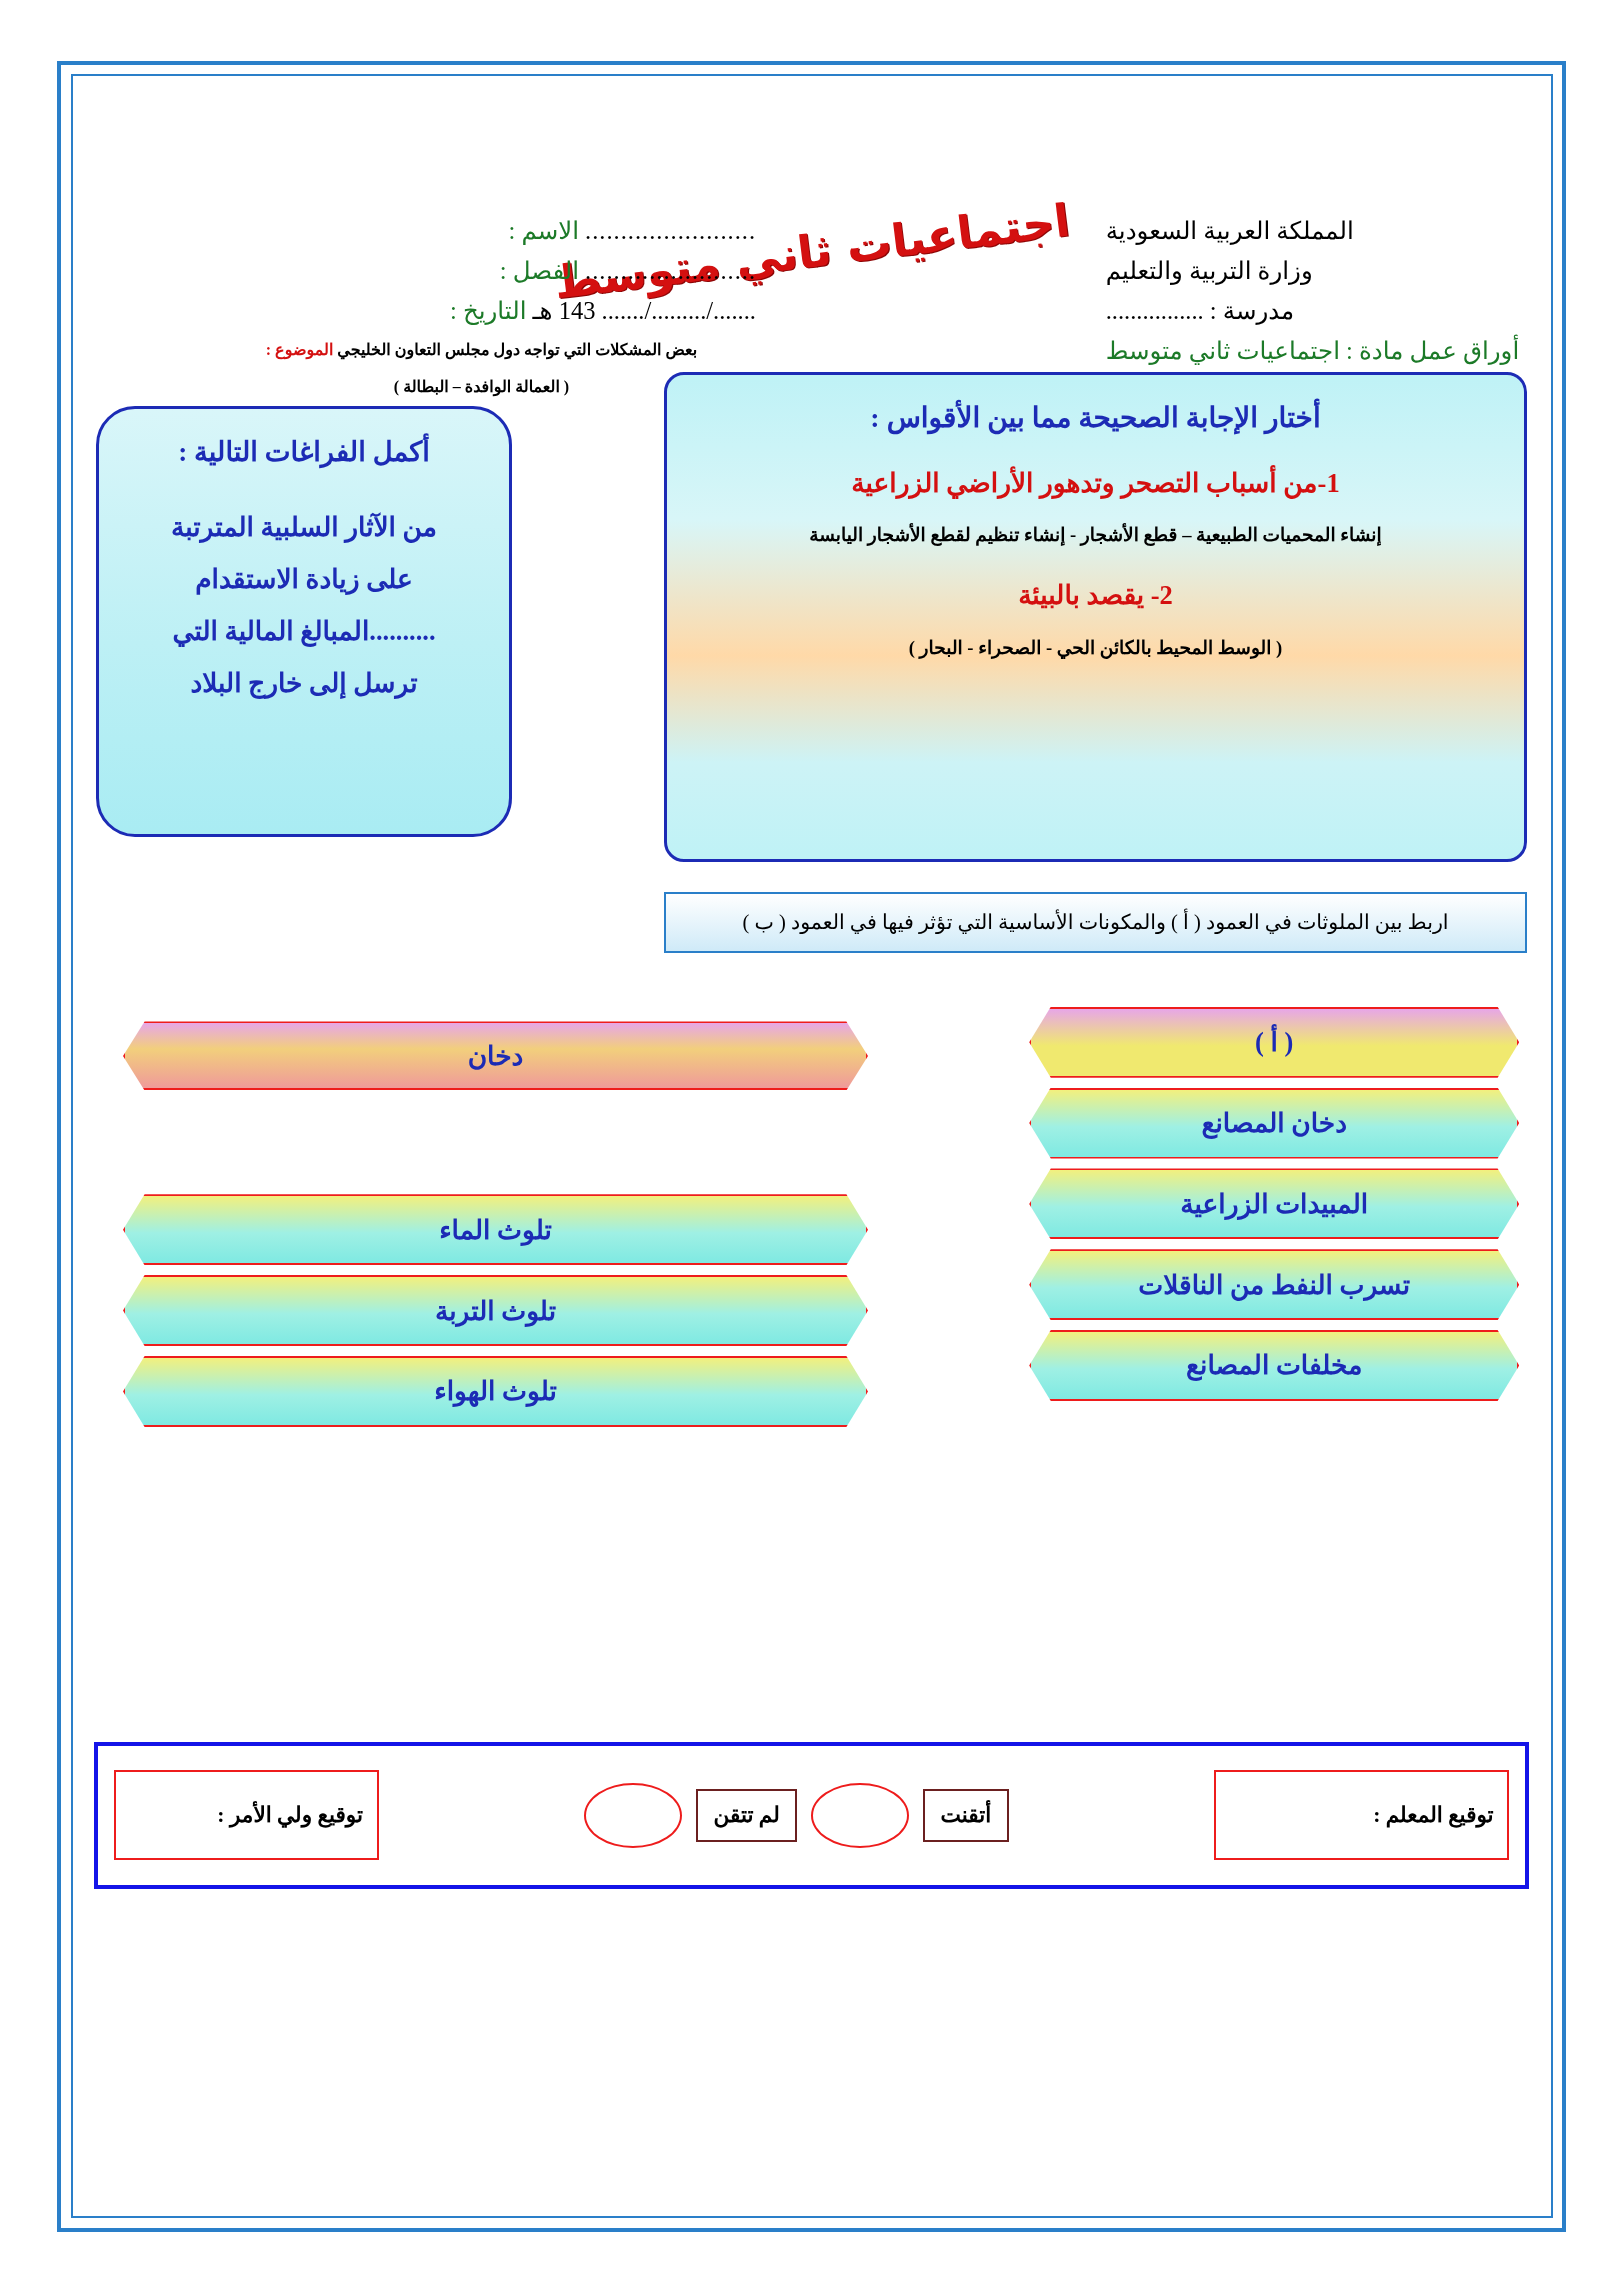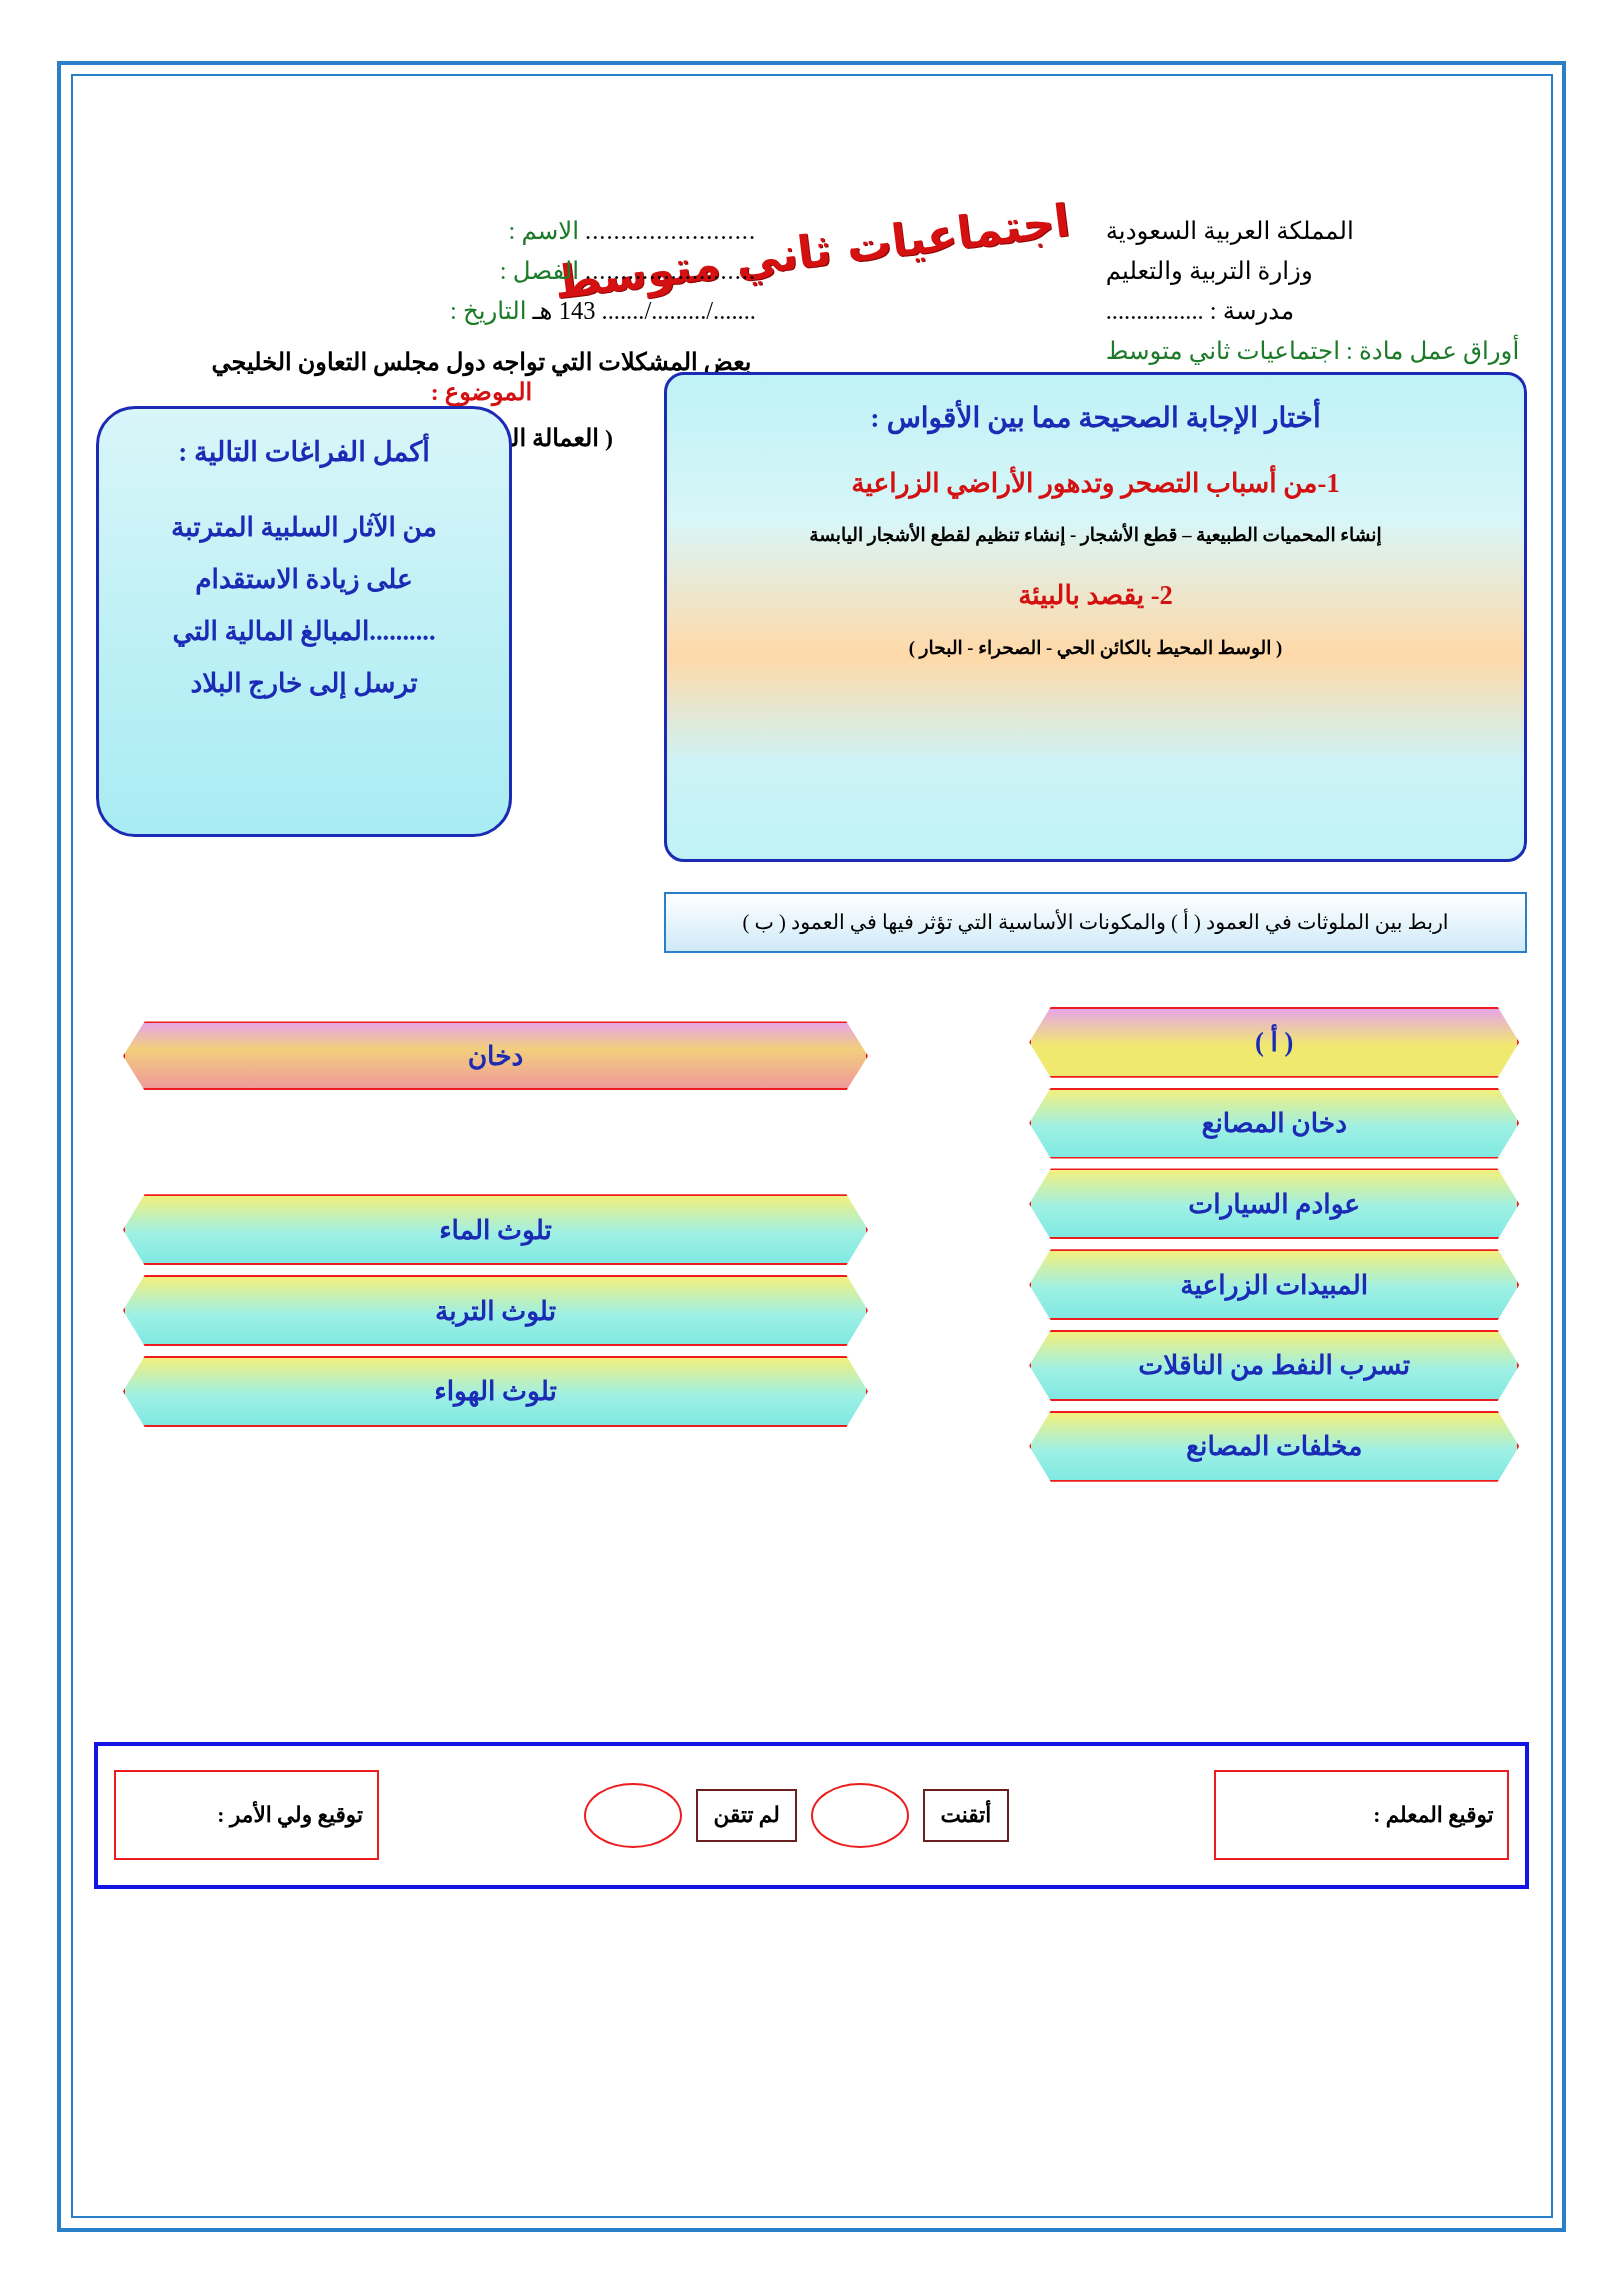"بعض المشكلات التي تواجه دول" .subject { font-size: 24px -> 16px; line-height: 30px -> 36px; margin-top: 16px -> 1px }
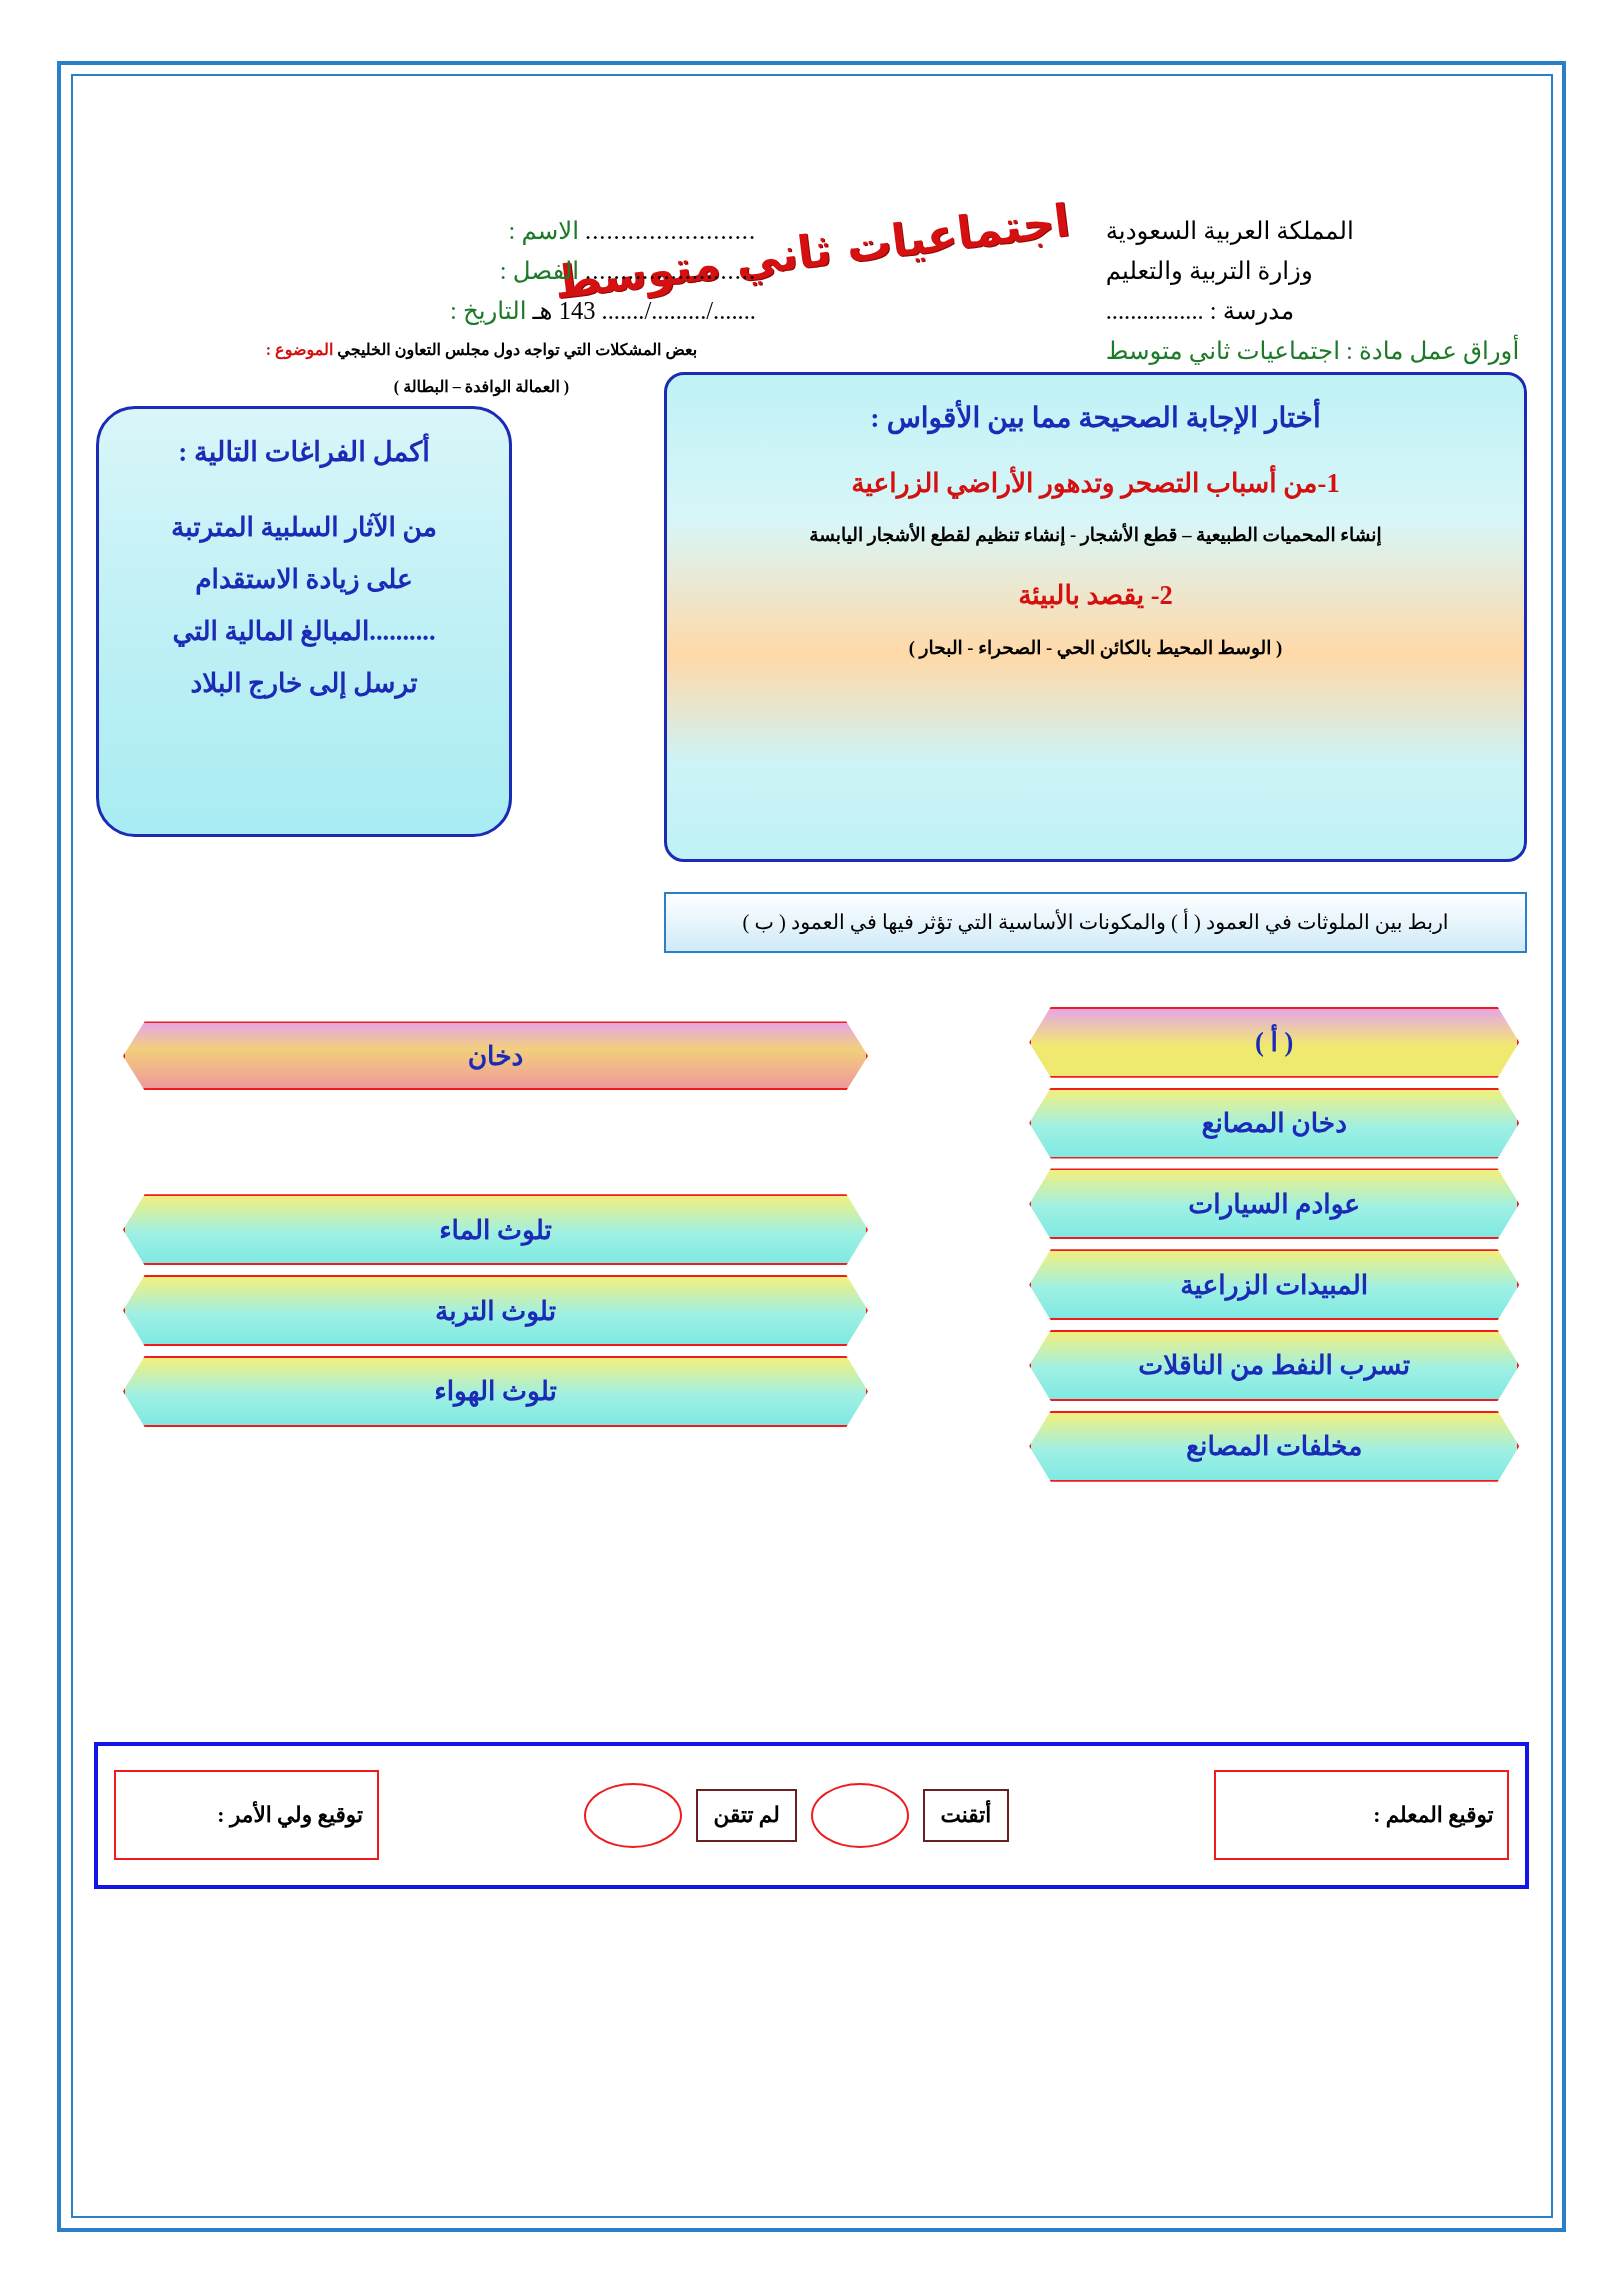"عوادم السيارات" div.chev { html: <div>عوادم السيارات</div> -> none }
